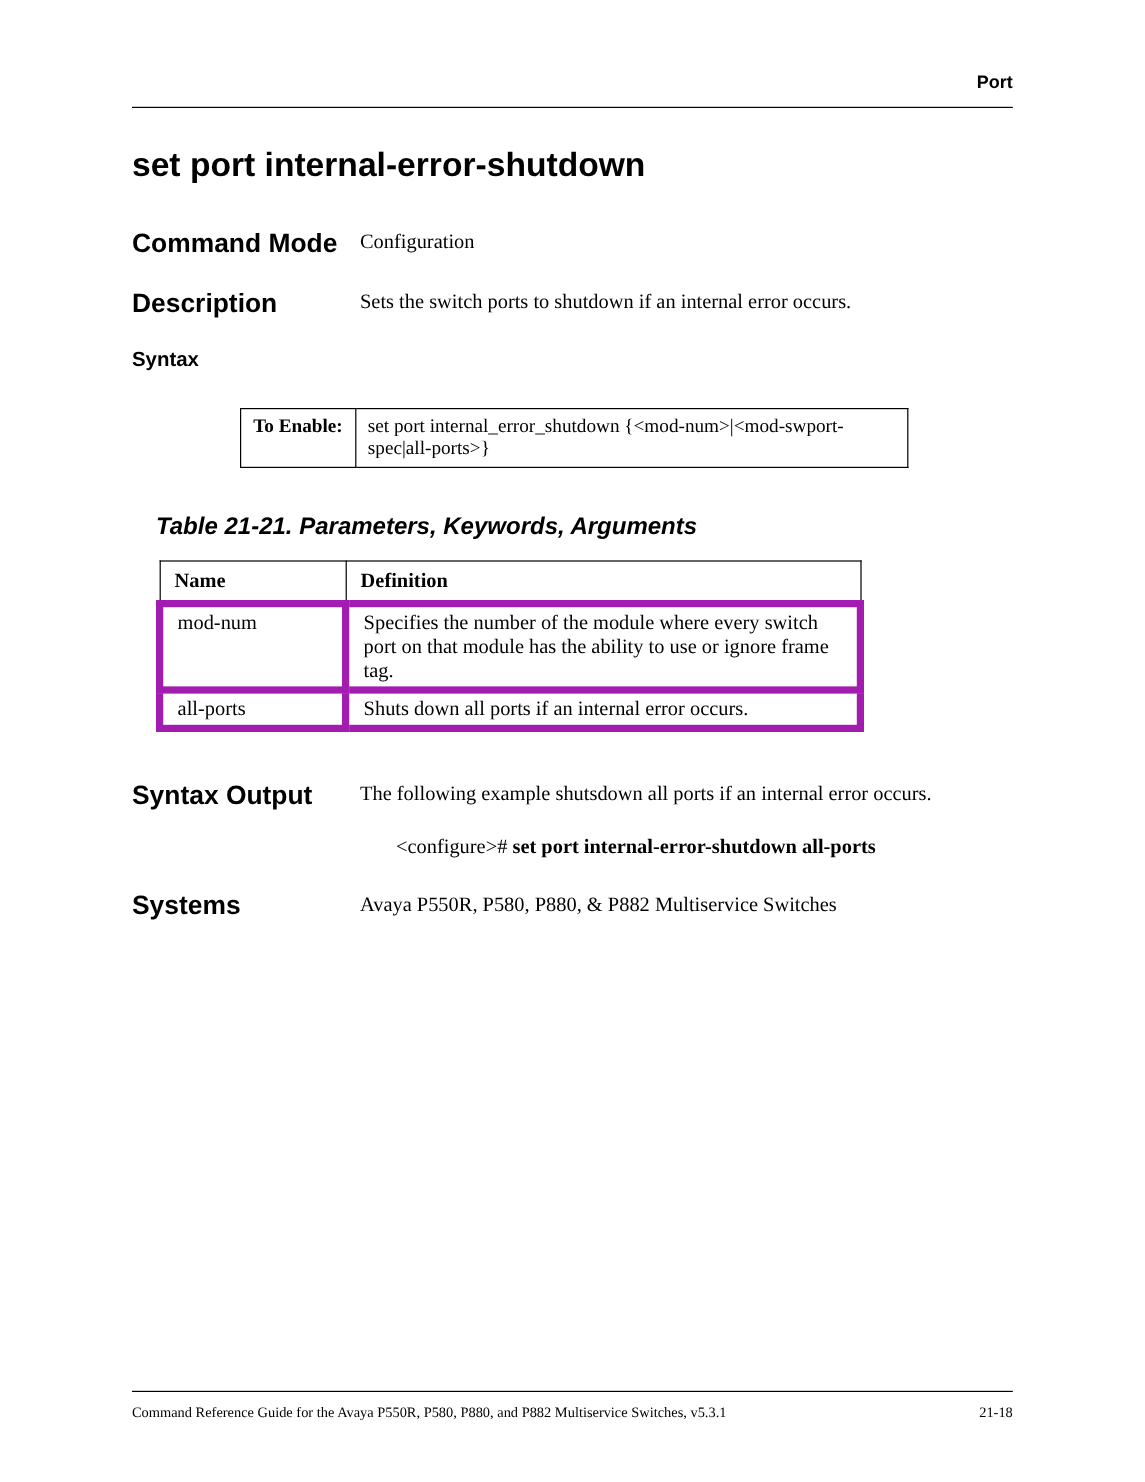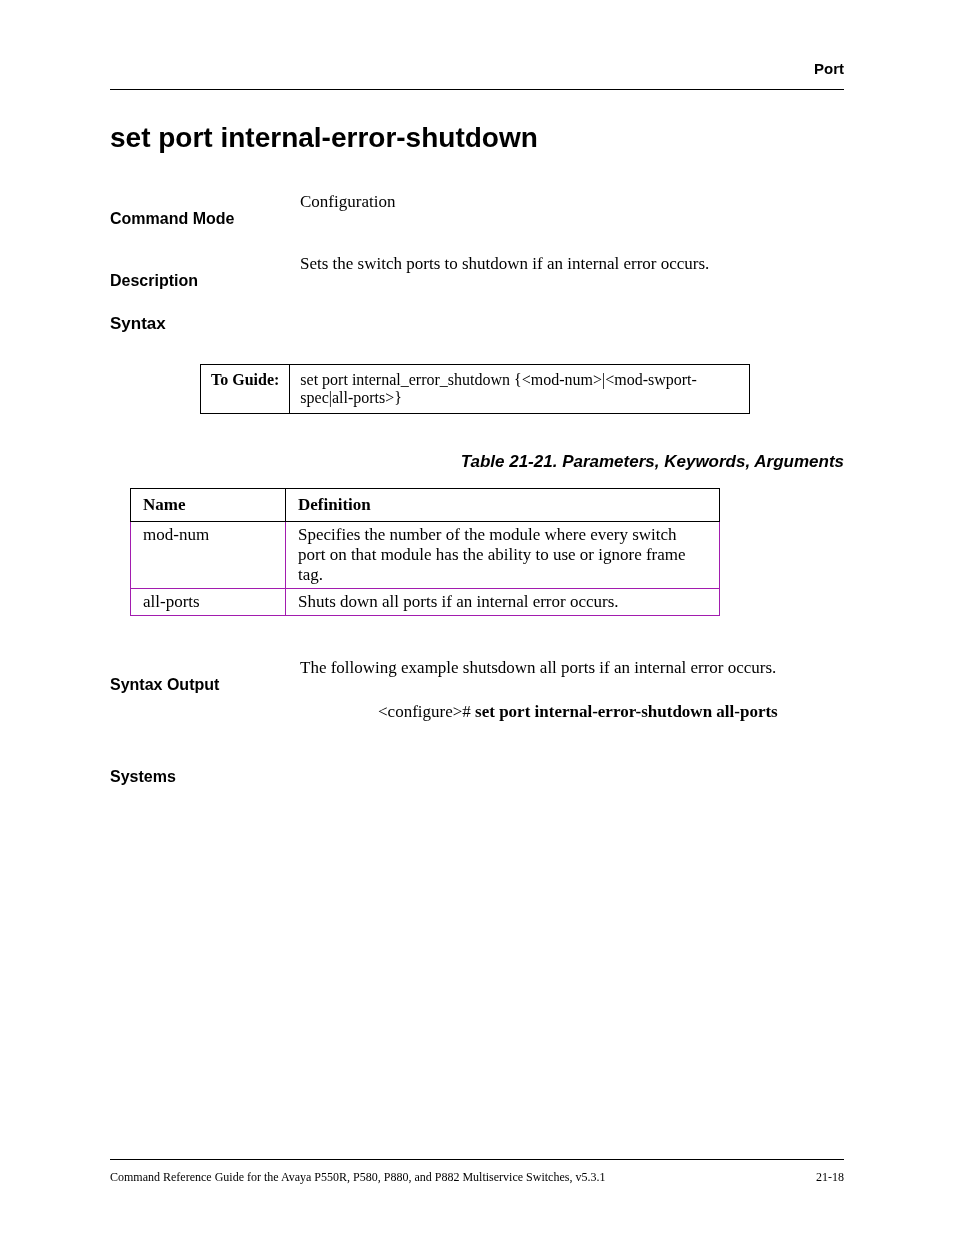"Command Mode" .section-label { font-size: 16px -> 22px; margin-top: 20px -> none }
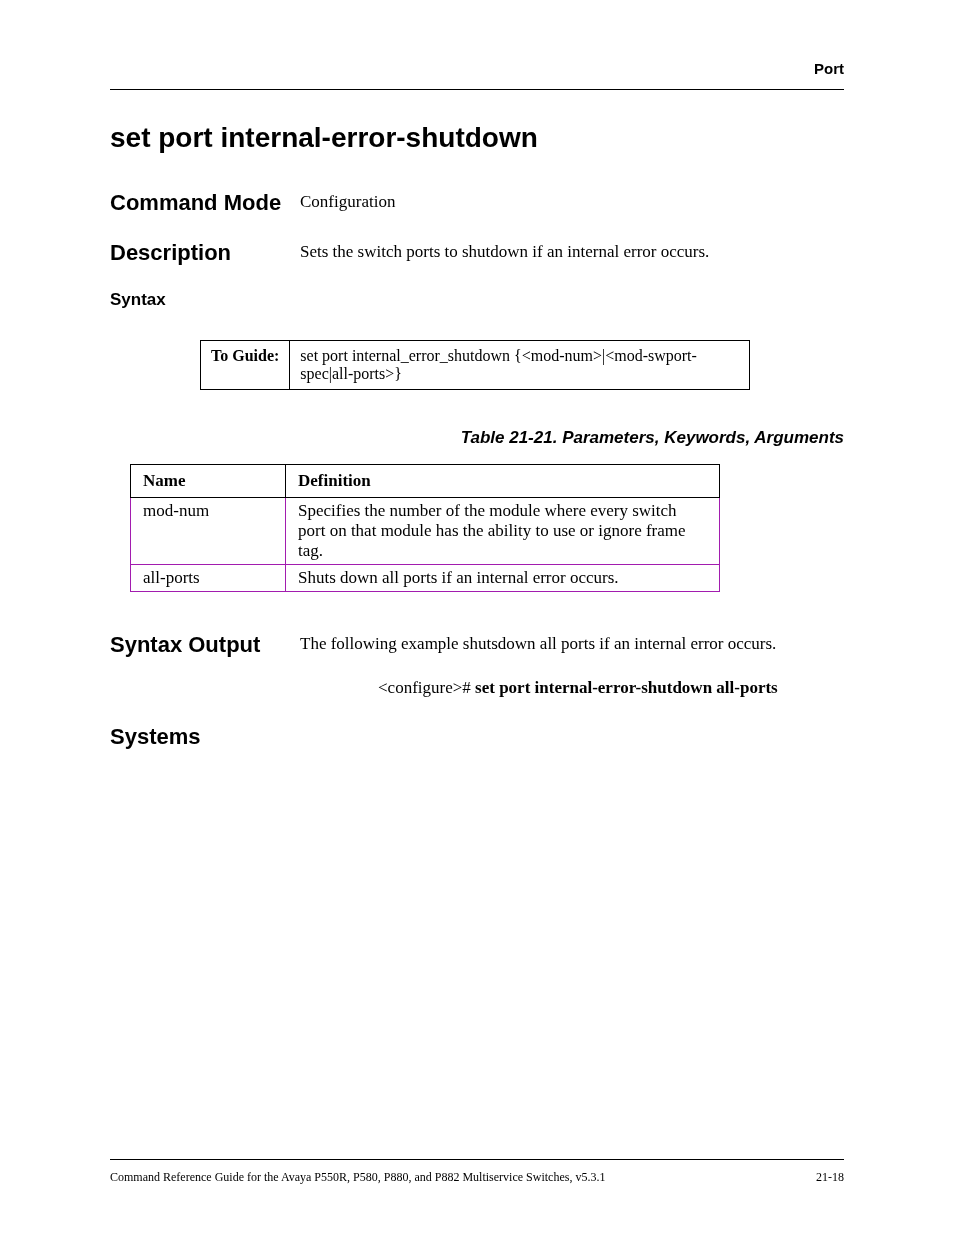"To Guide:" td { text: Guide -> Enable }
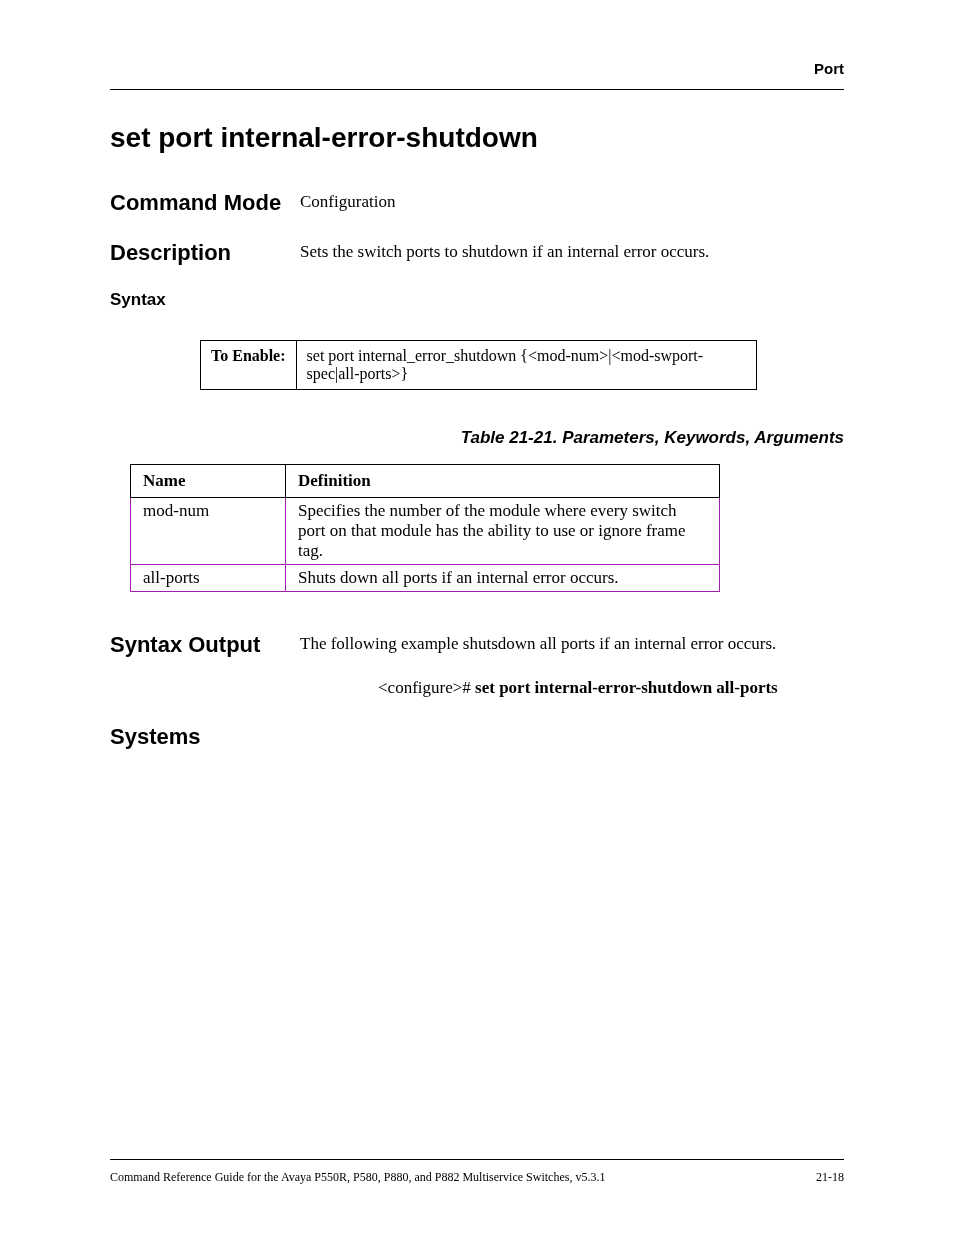"Table 21-21. Parameters, Keywords," .table-caption { font-size: 17px -> 20px; text-align: right -> left }
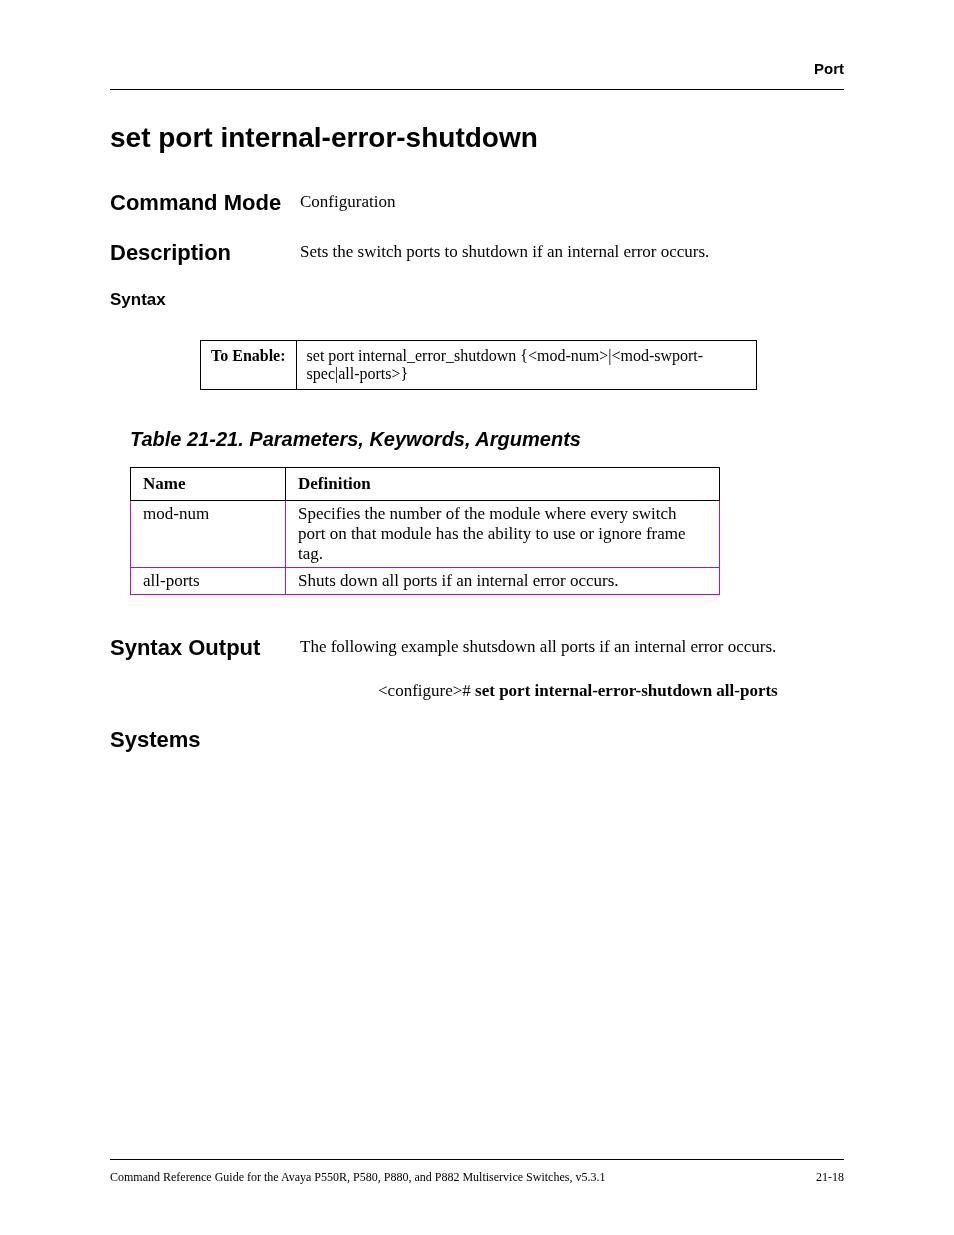"mod-num" .param-table td { border: 1px solid #a21caf -> 6px solid #a21caf }
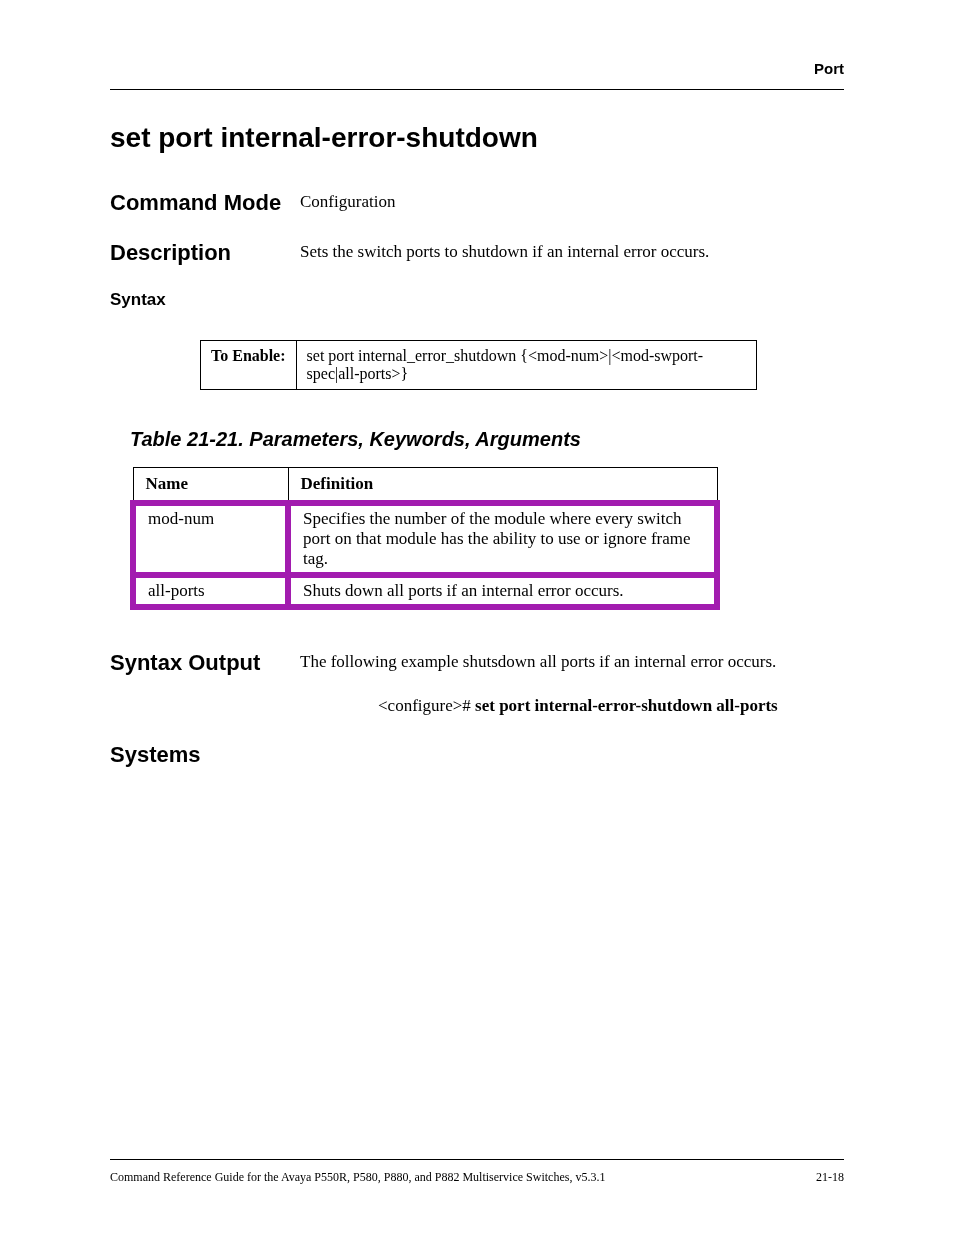"<configure># set port" .sample-command { margin-left: 78px -> 30px }
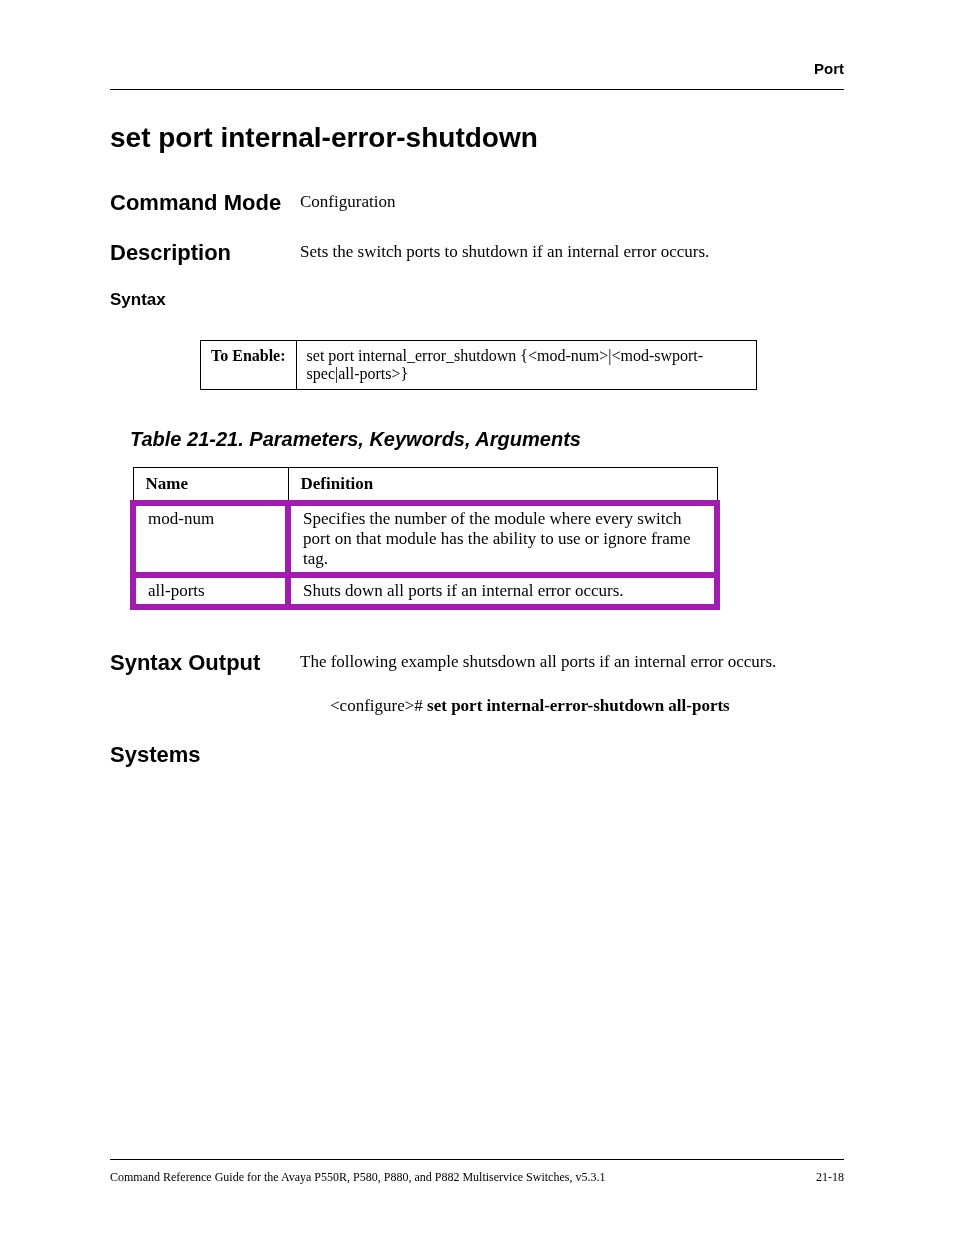"Avaya P550R, P580, P880, &" div.section-content { html: none -> <div>Avaya P550R, P580, P880, &amp; P882 Multiservice Switches</div> }
